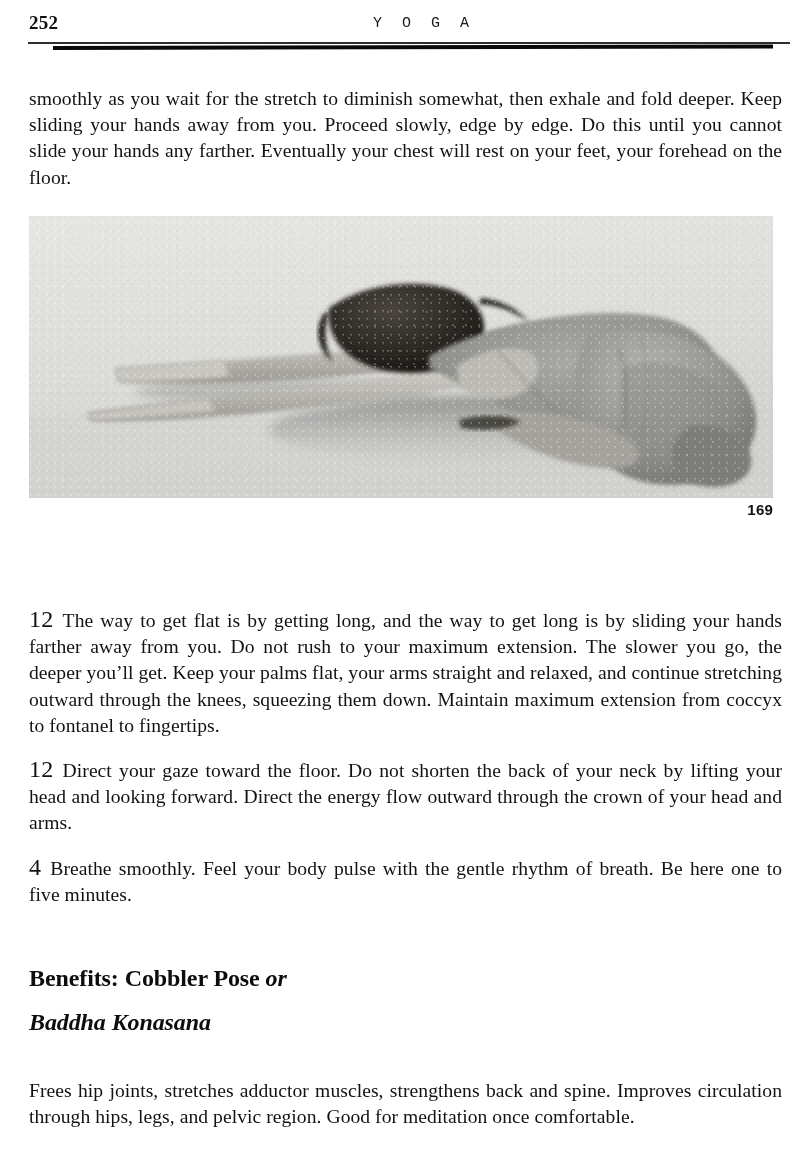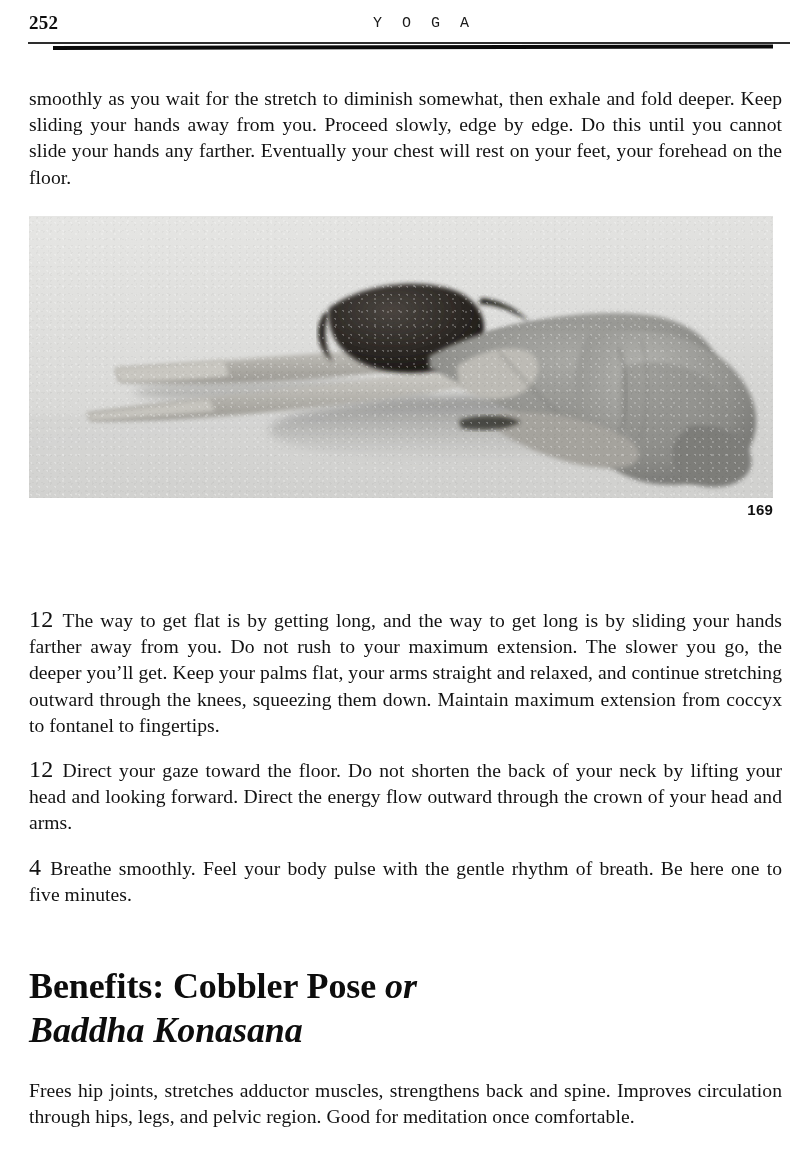"Benefits: Cobbler Pose or" .benefits-head { font-size: 36px -> 24px }
